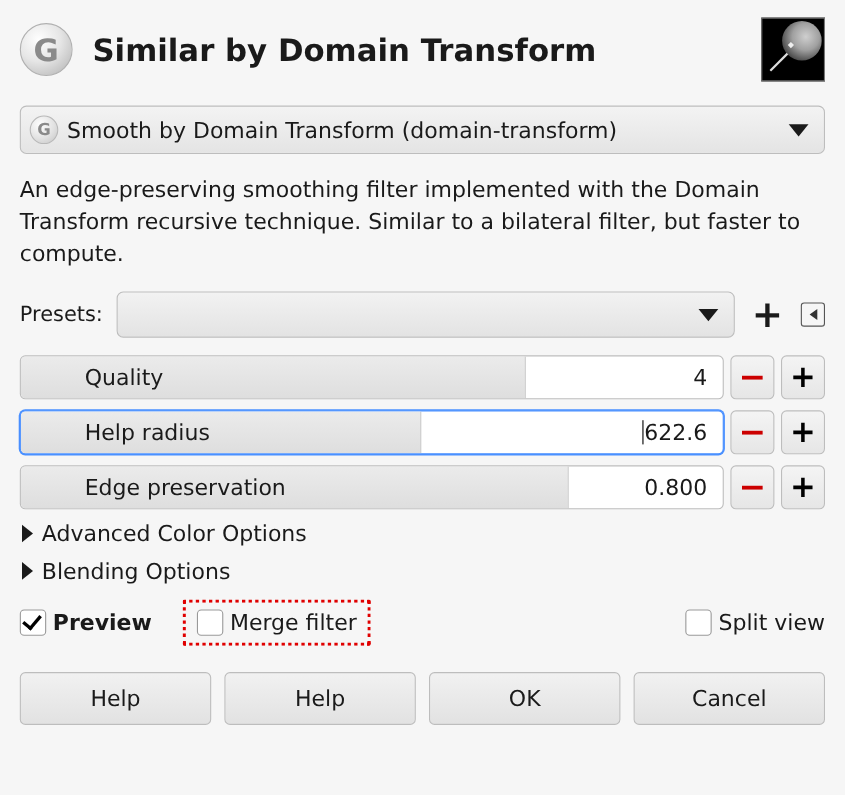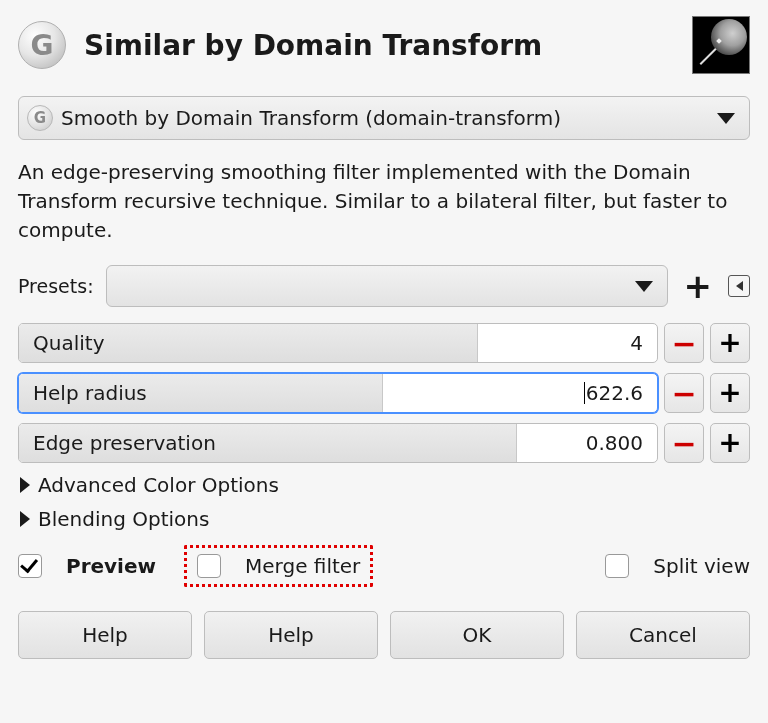"Quality" .slider-box { padding-left: none -> 44px }
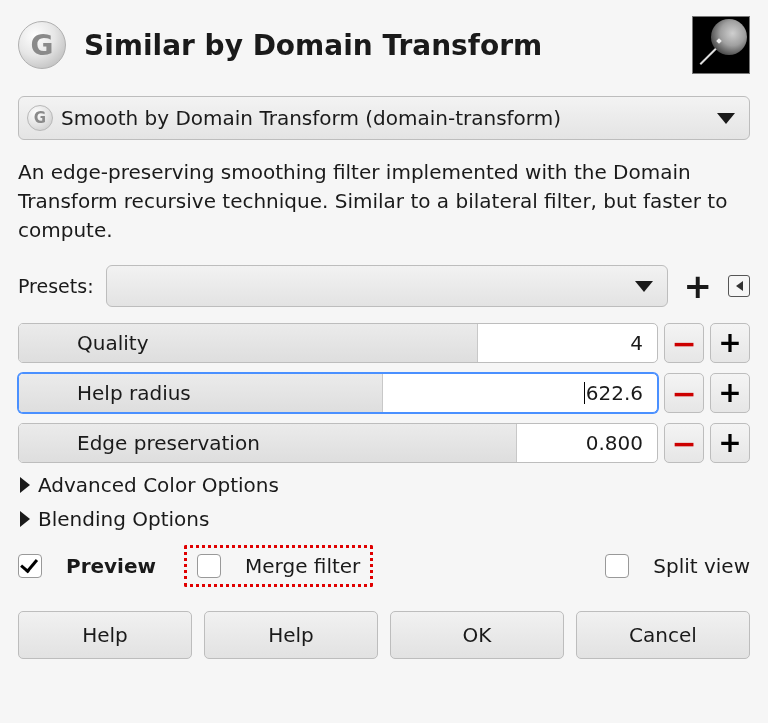"Preview" .chk-wrap { gap: 24px -> 6px }
